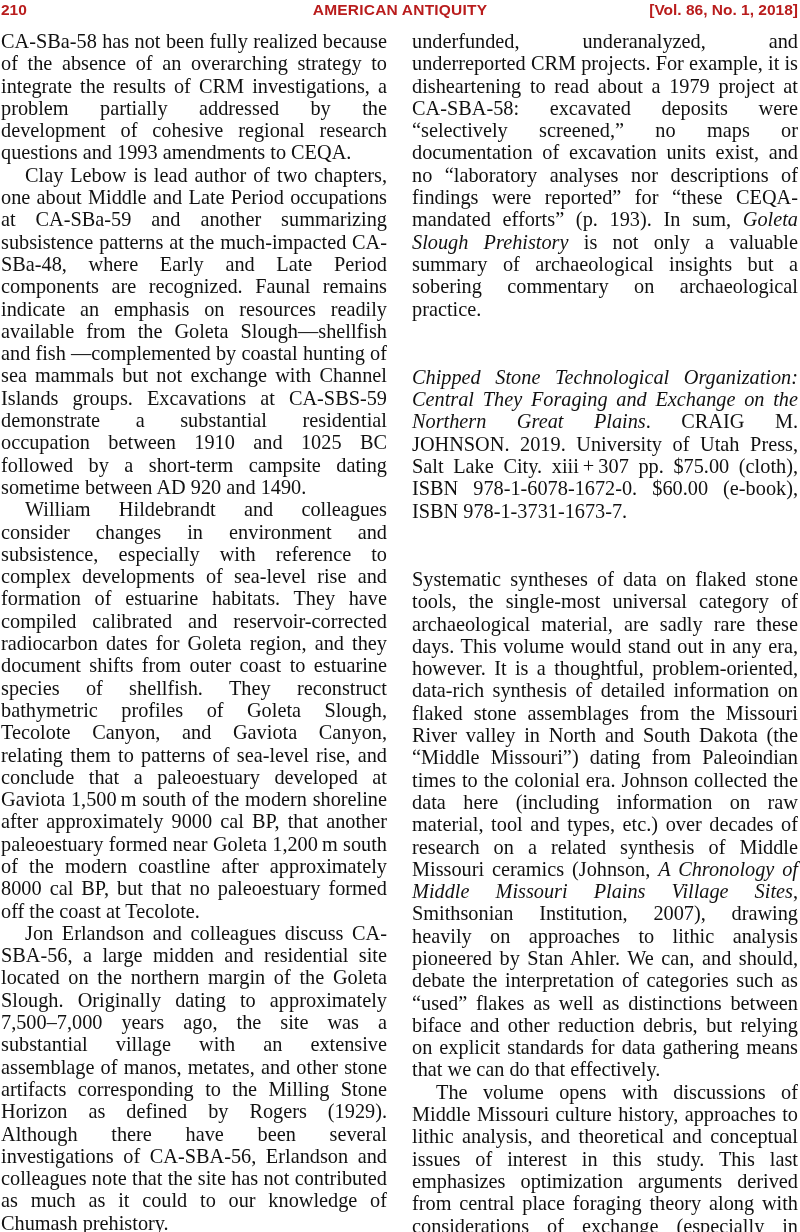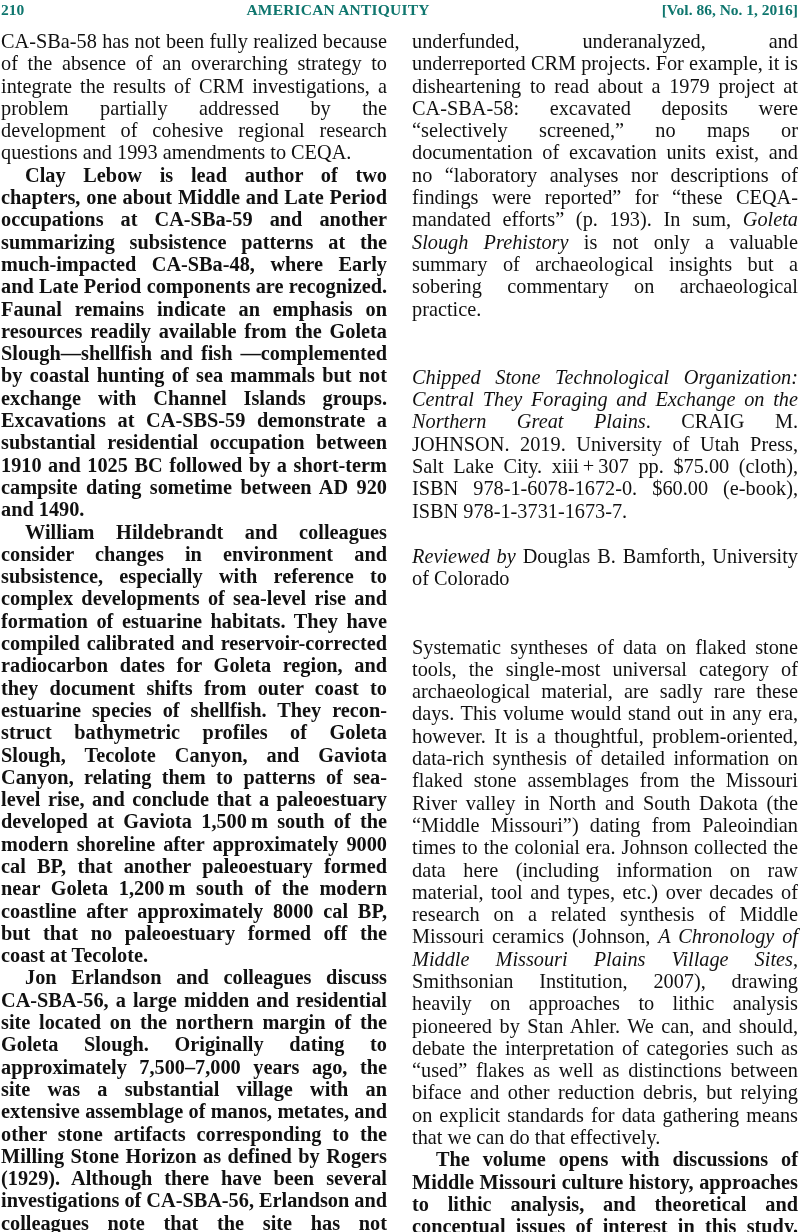"210" .running-head { color: #0f766e -> #b91c1c; font-family: Liberation Serif, serif -> Liberation Sans, sans-serif }
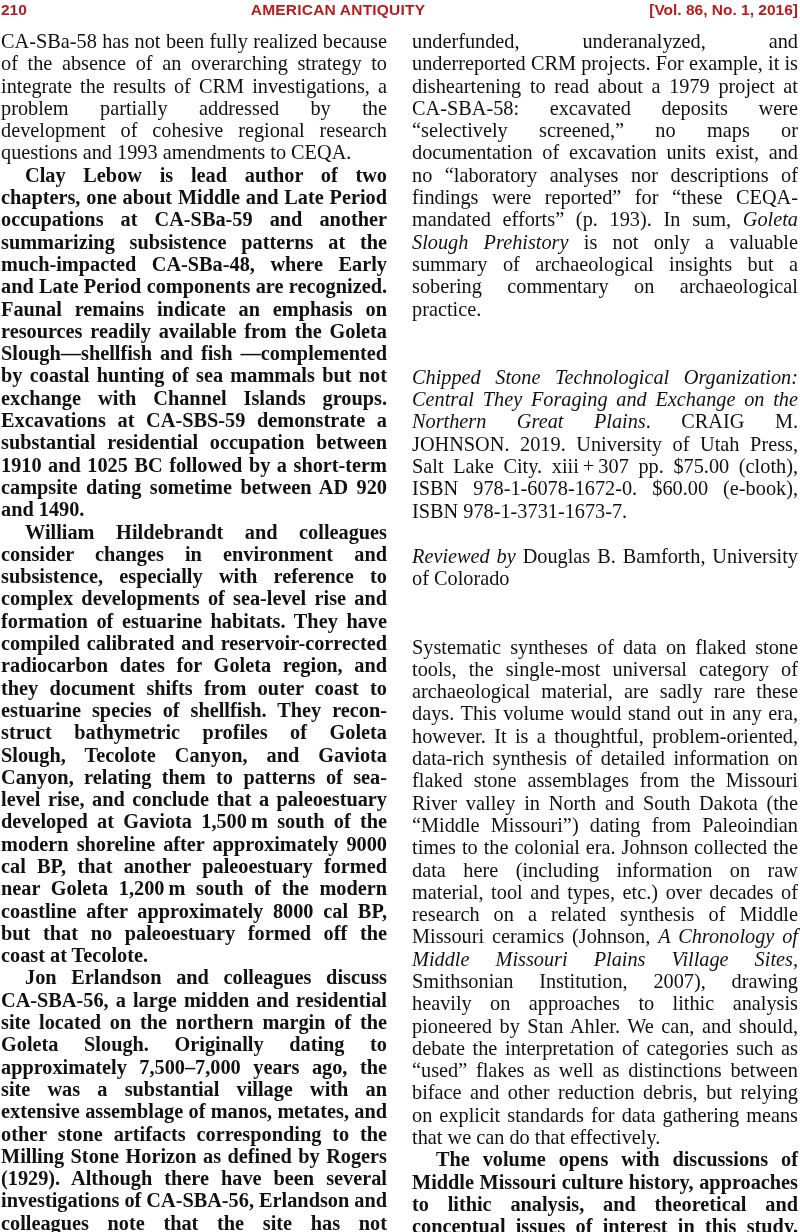"AMERICAN ANTIQUITY" .rh-journal { width: 676px -> 800px }
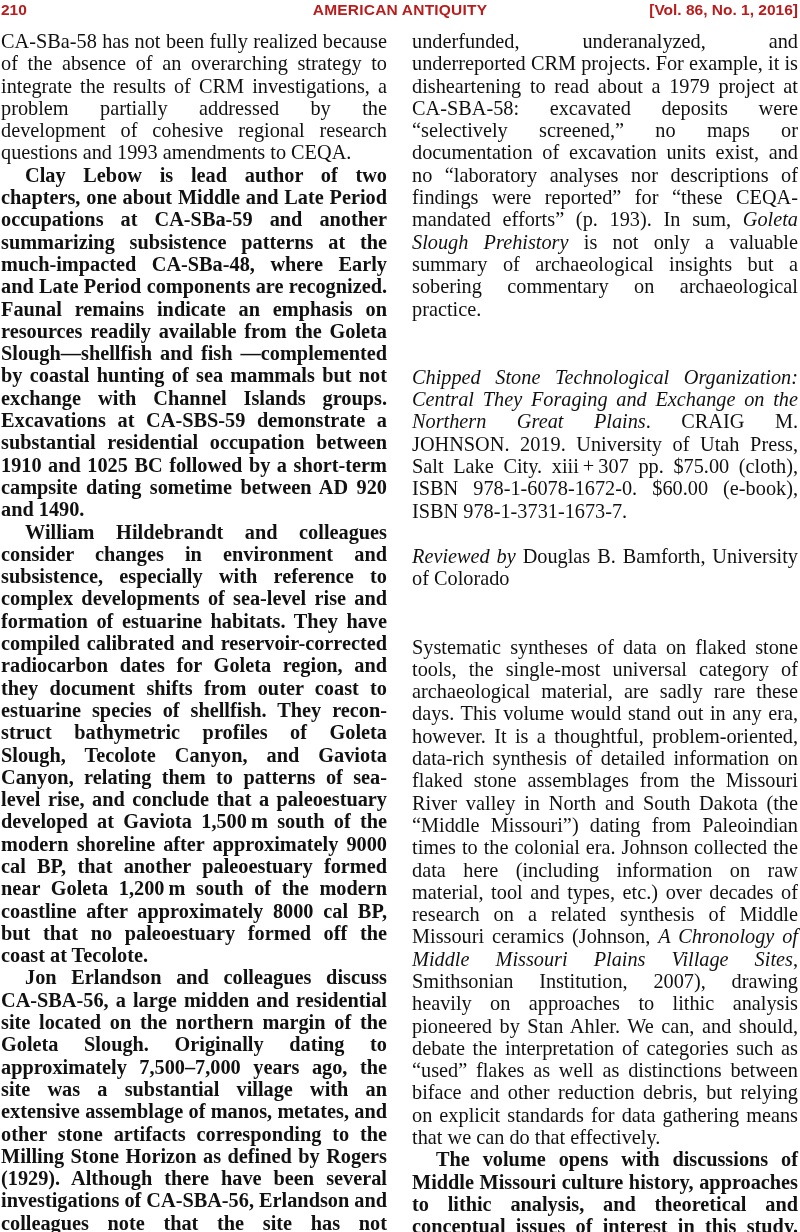"[Vol. 86, No. 1, 2016]" span.rh-issue { text: 2016 -> 2018 }
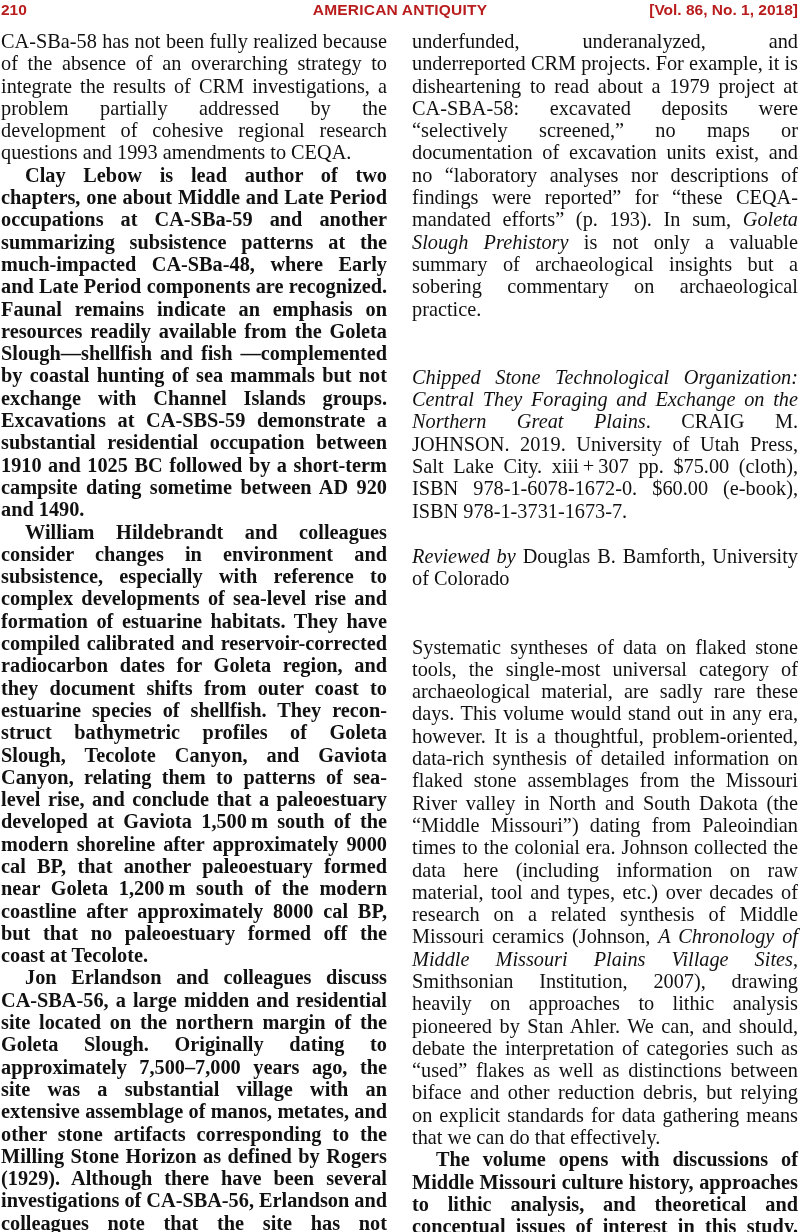"Clay Lebow is lead author" .col p.indent { font-weight: bold -> none }
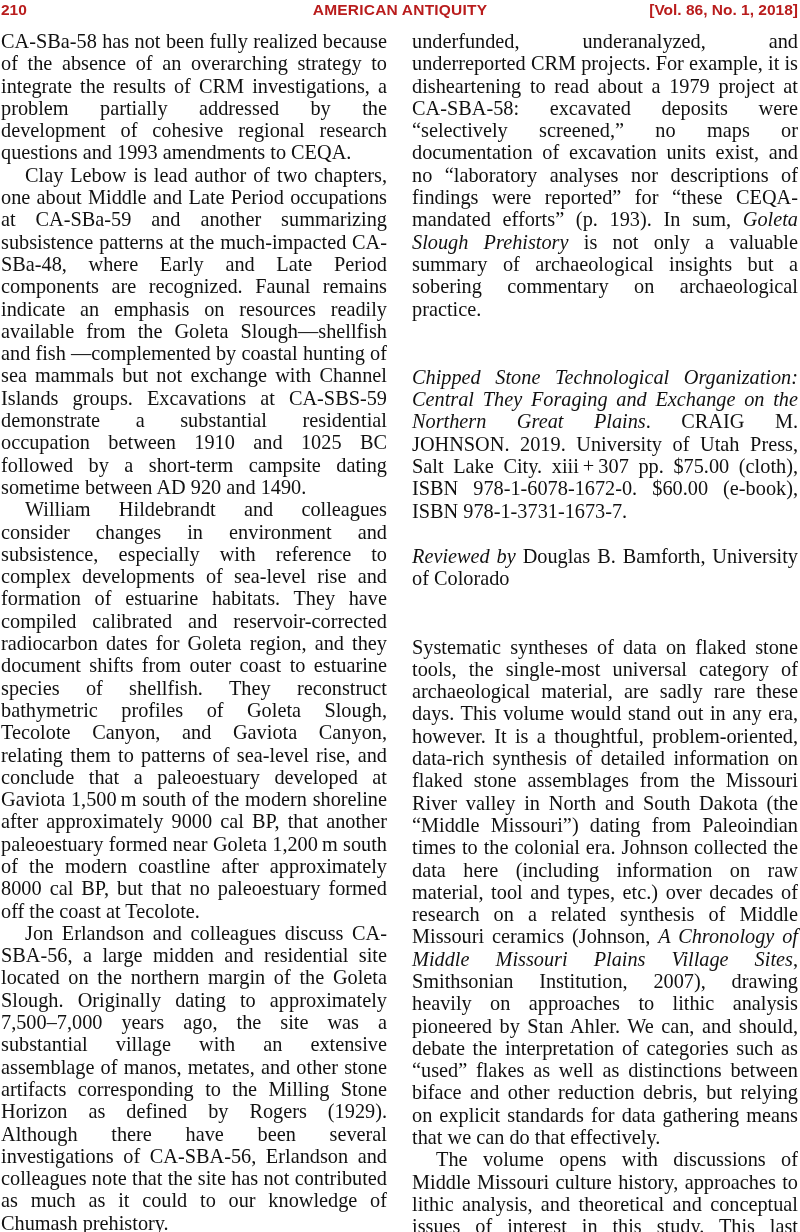"Reviewed by Douglas B. Bamforth," p.gap-md { html: <p><span>Reviewed by</span><span> Douglas B. Bamforth, University of Colorado</span></p> -> none }
